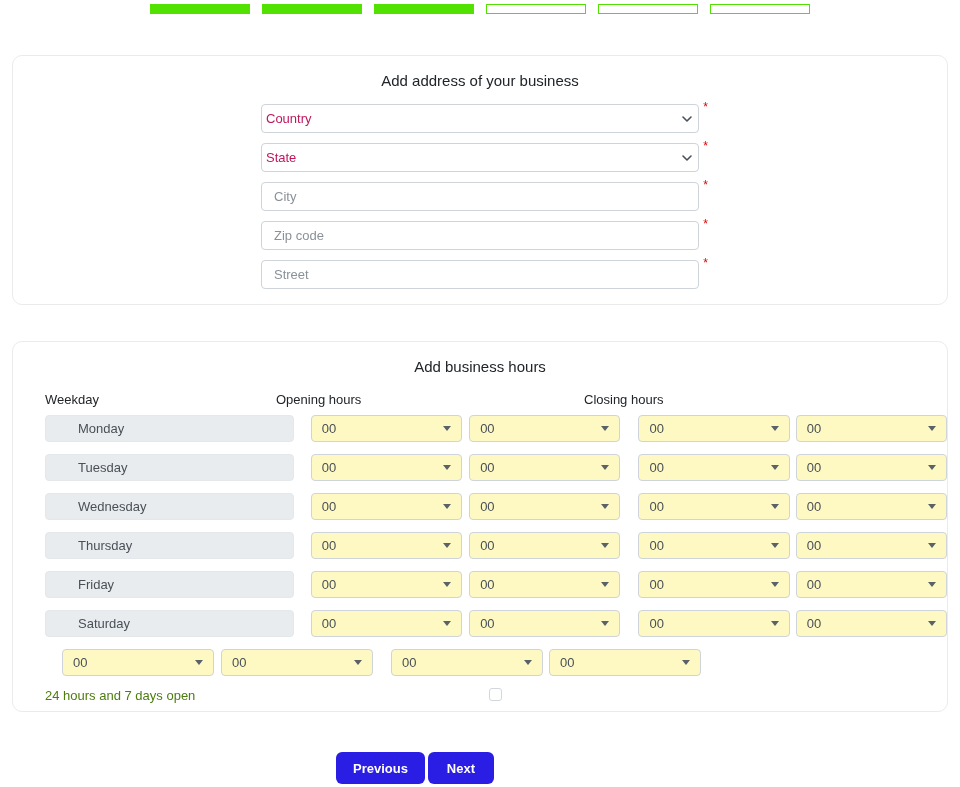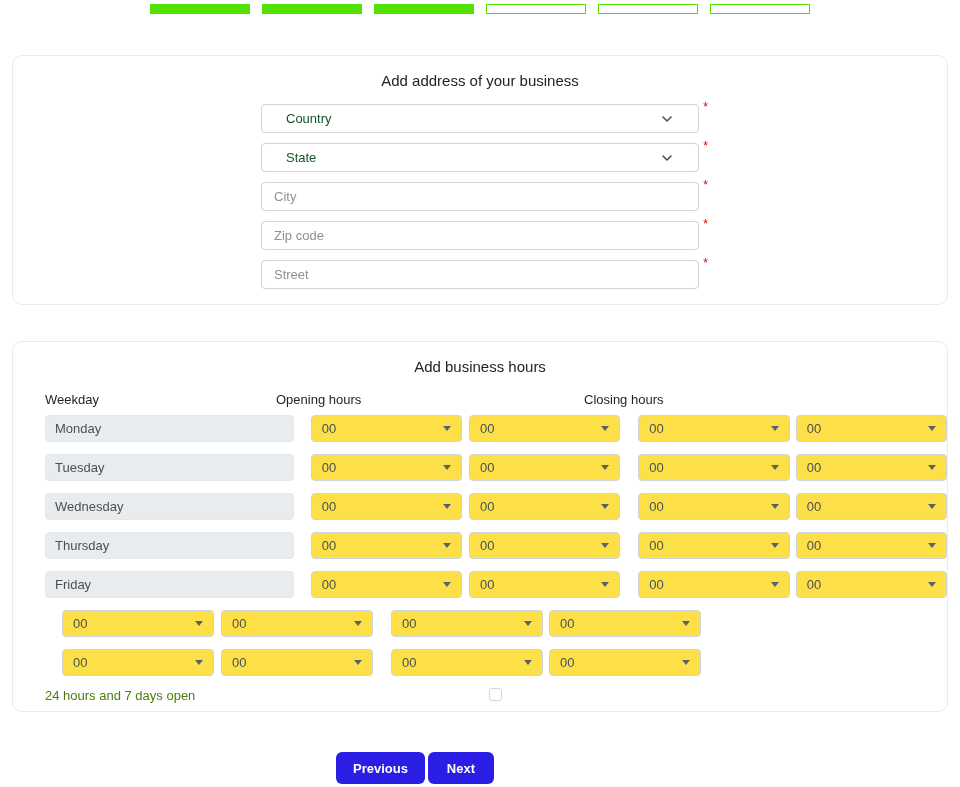"Country" .fbox { color: #14532d -> #be185d; padding: 0 24px -> 0 4px }
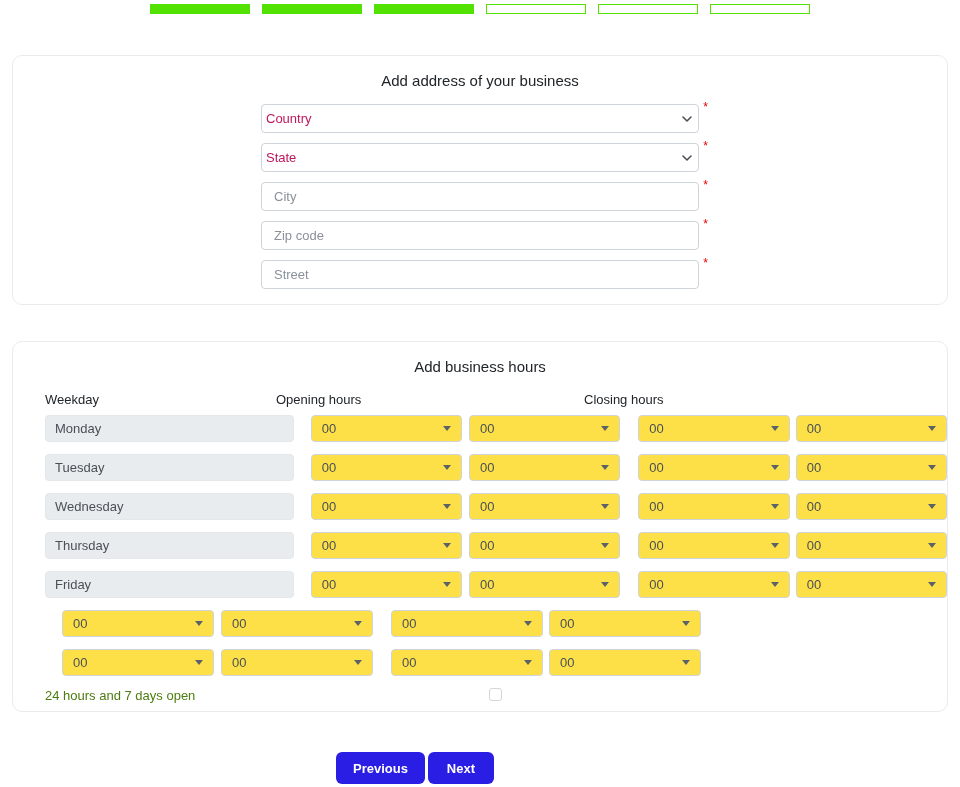"Monday" .wk { padding-left: 9px -> 32px }
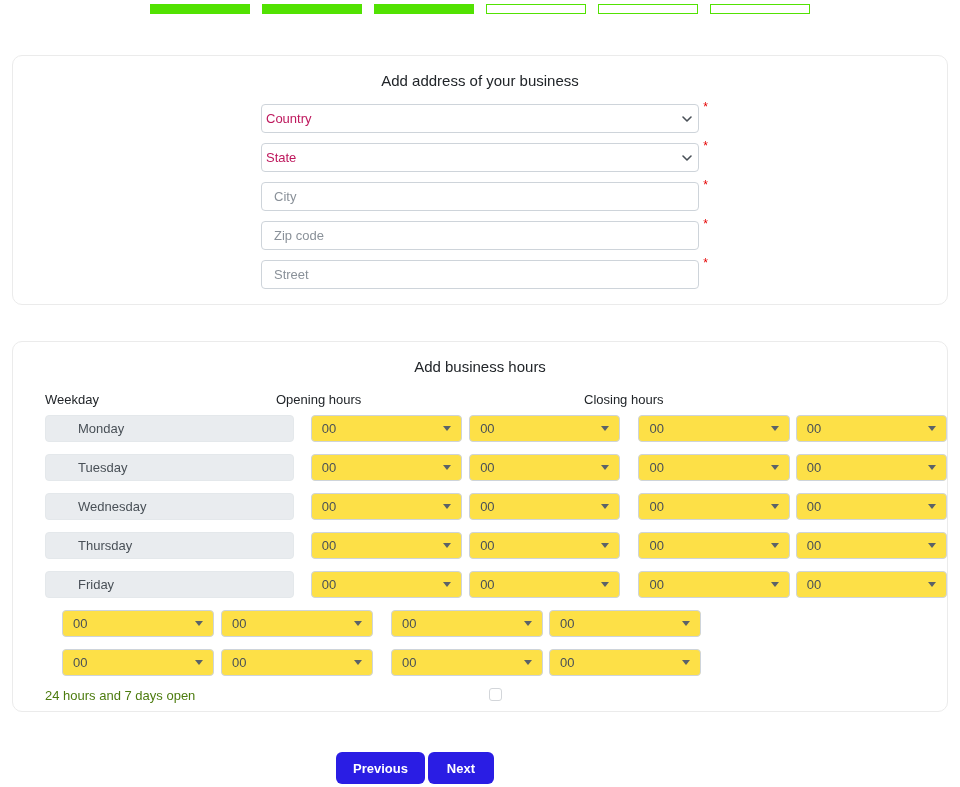"00" .dd { background: #fde047 -> #fef9c3 }
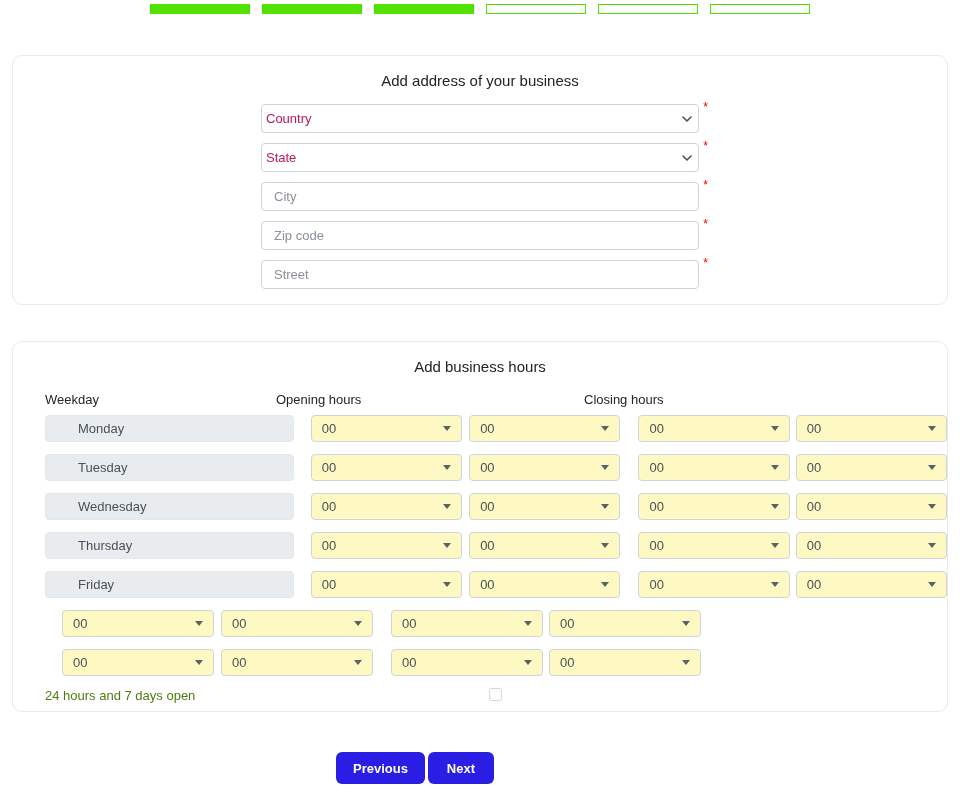"Saturday" div.wk { html: none -> <div>Saturday</div> }
